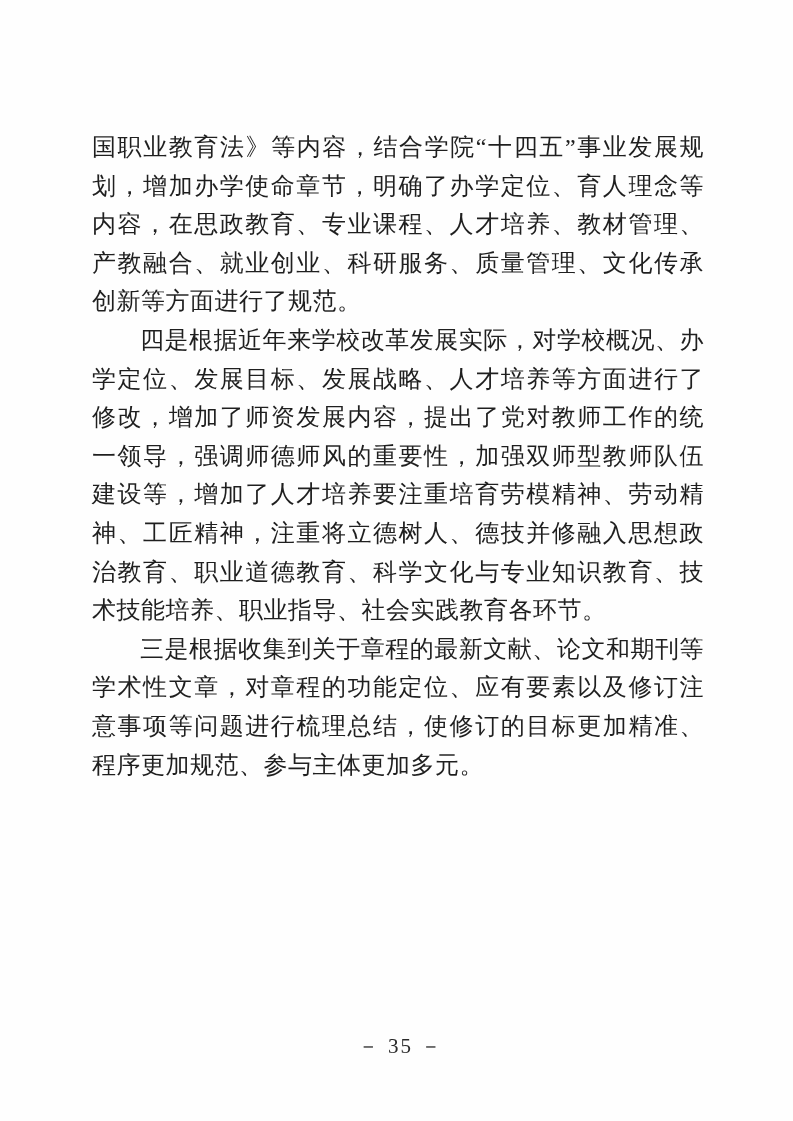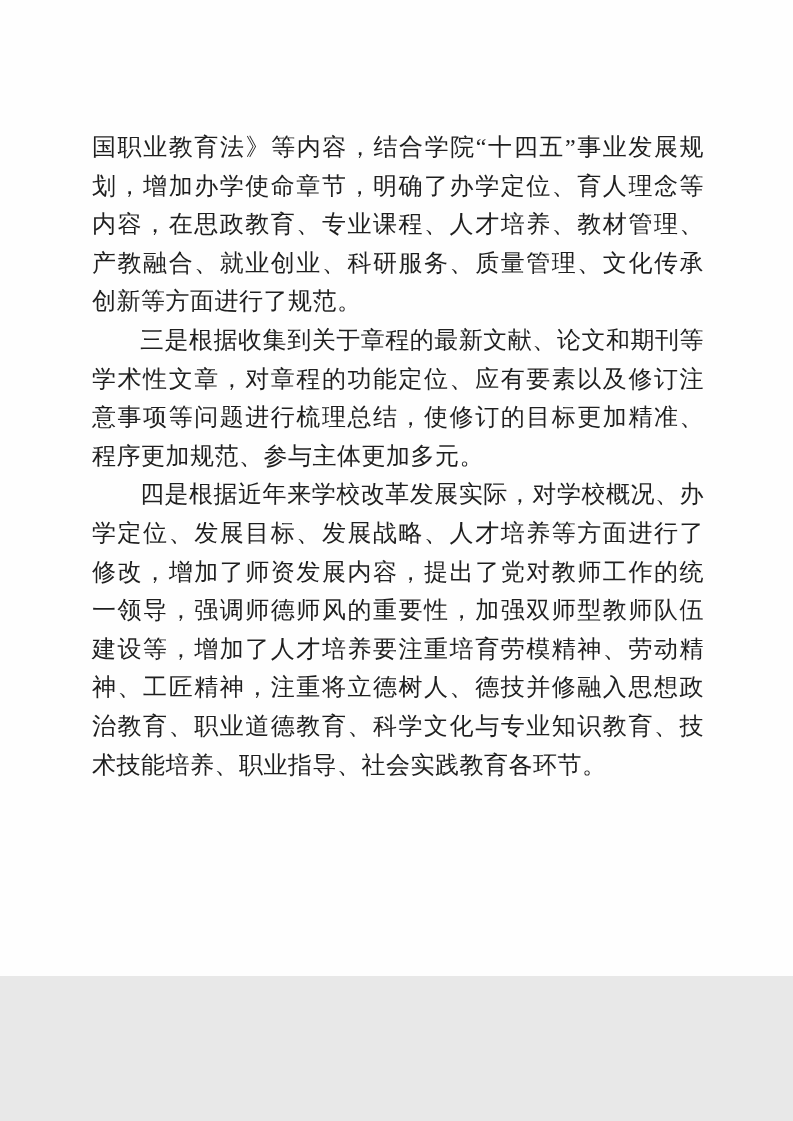"国职业教育法》等内容，结合学院“十四五”事业发展规划，增加办学使命章节，明确了办" .page { height: 976px -> 1121px }
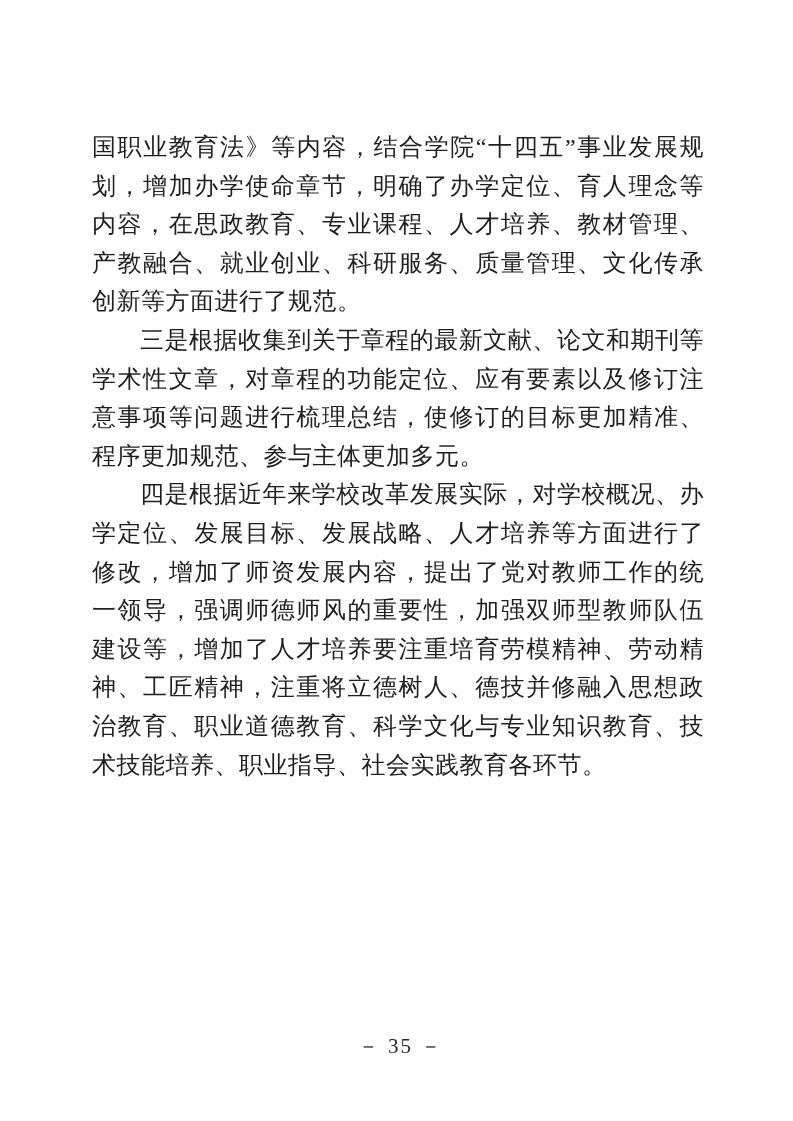"三是根据收集到关于章程的最新文献、论文和期刊等学术性文章，对章程的功能定位、应有" p.indented { order: before "四是根据近年来学校改革发展实际，对学校概况、办学定位、发展目标、发展战略、人才培" -> after "四是根据近年来学校改革发展实际，对学校概况、办学定位、发展目标、发展战略、人才培" }
